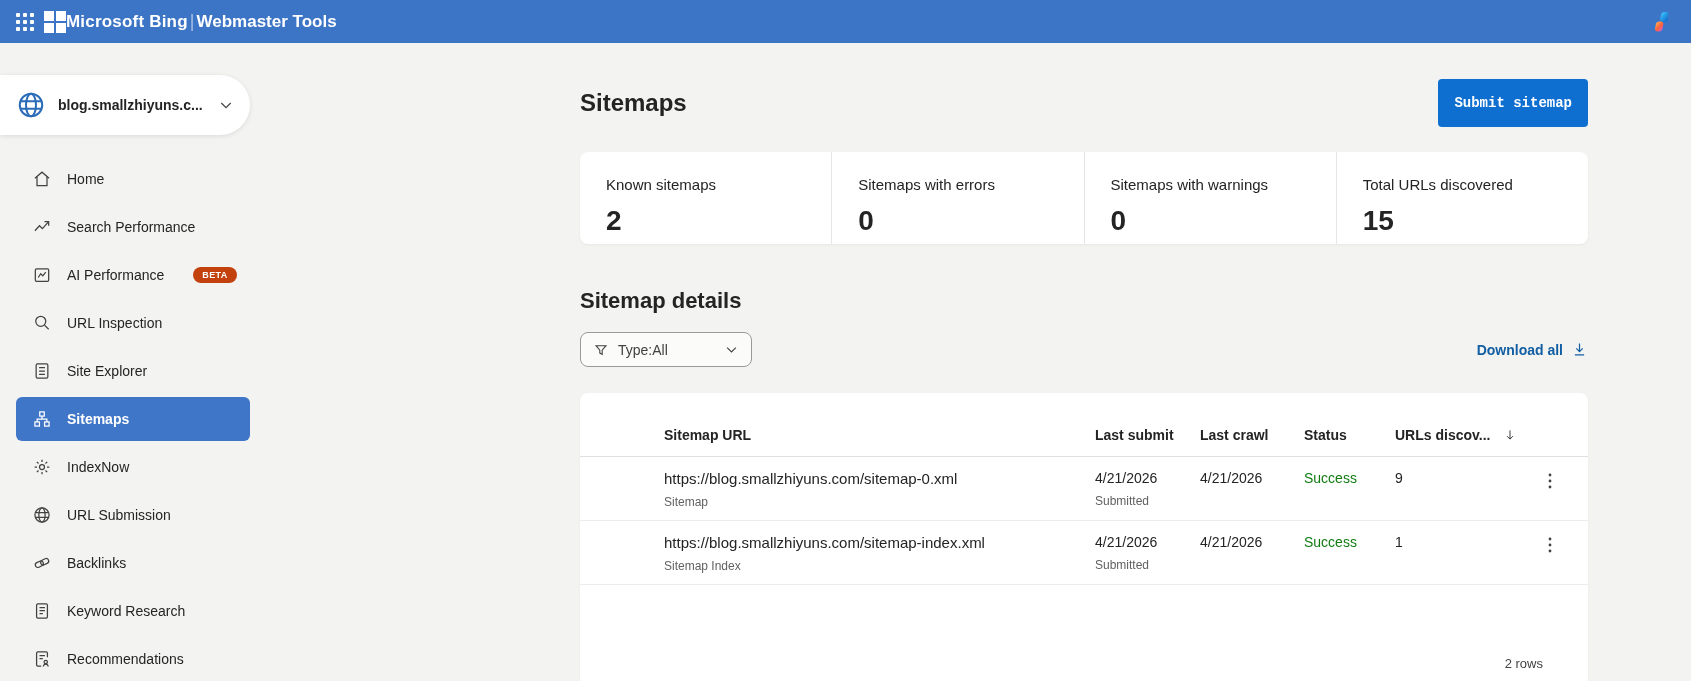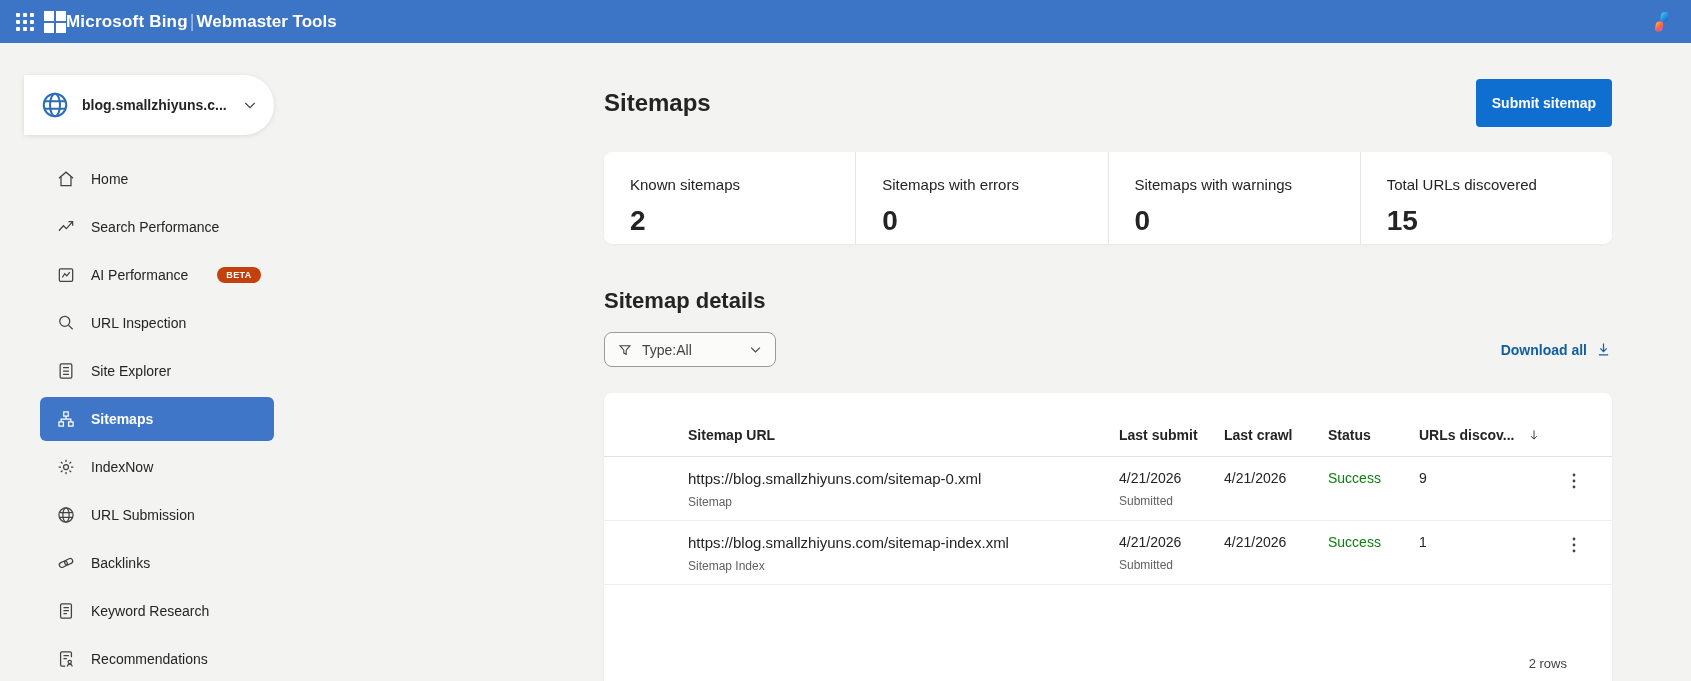"blog.smallzhiyuns.c..." .sidebar { margin-left: 24px -> none }
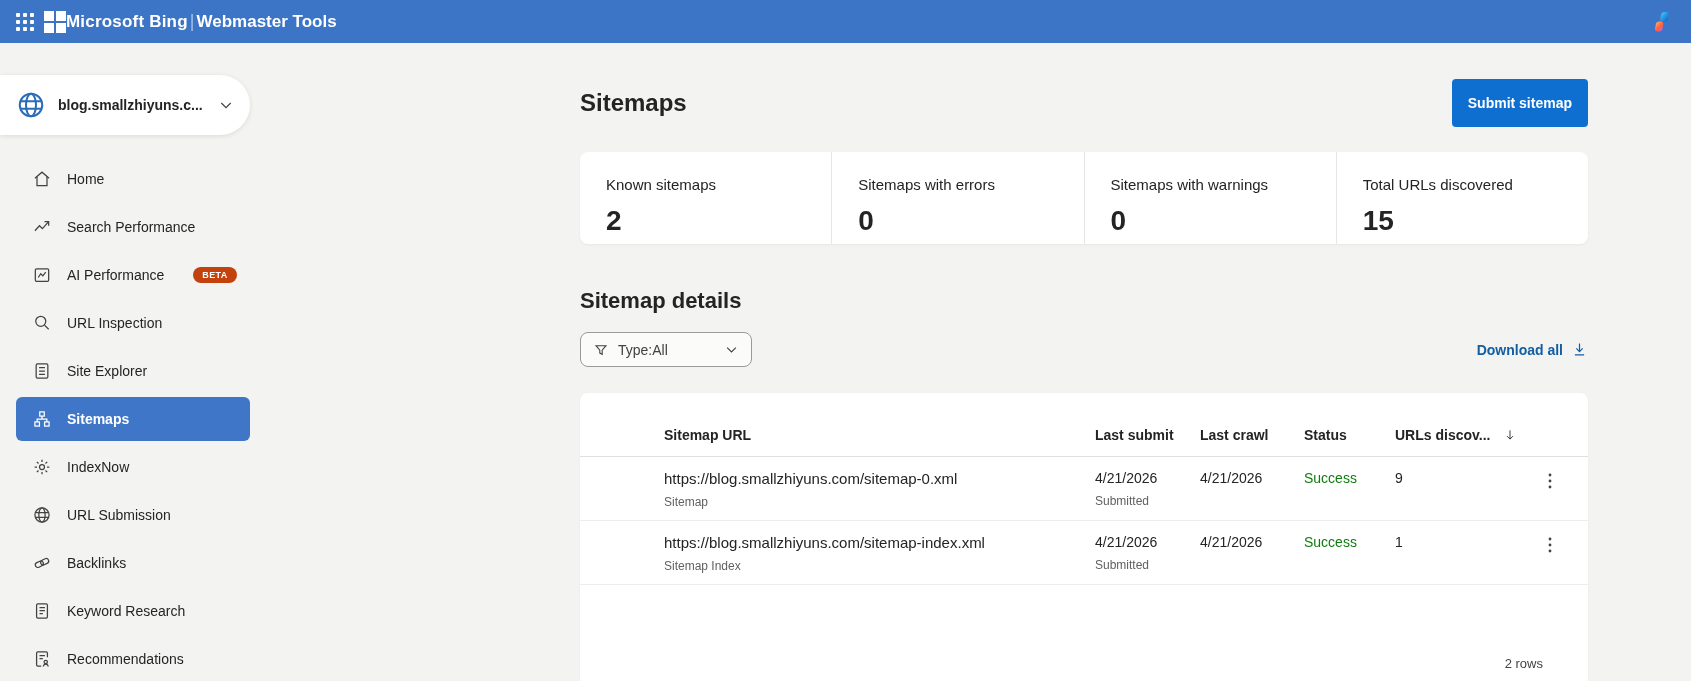"Submit sitemap" .submit-btn { font-family: Liberation Sans, sans-serif -> Liberation Mono, monospace }
